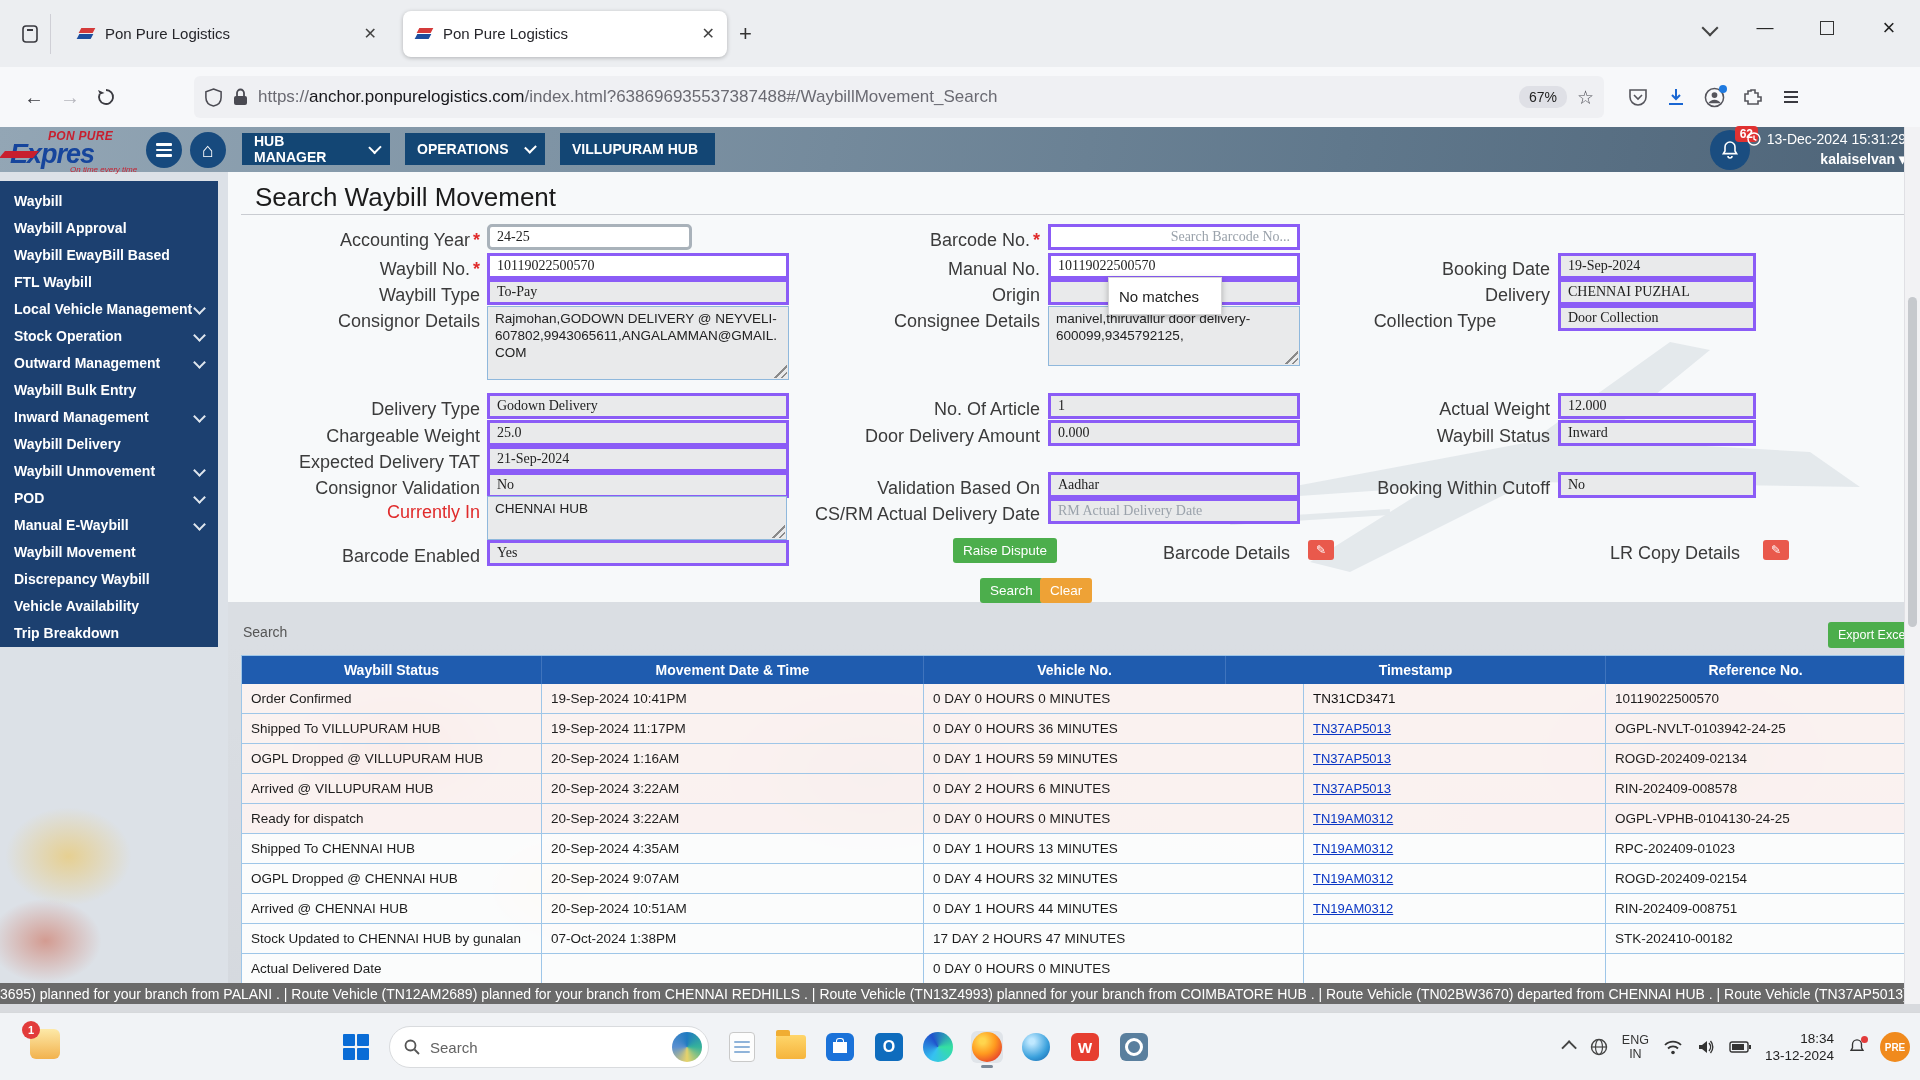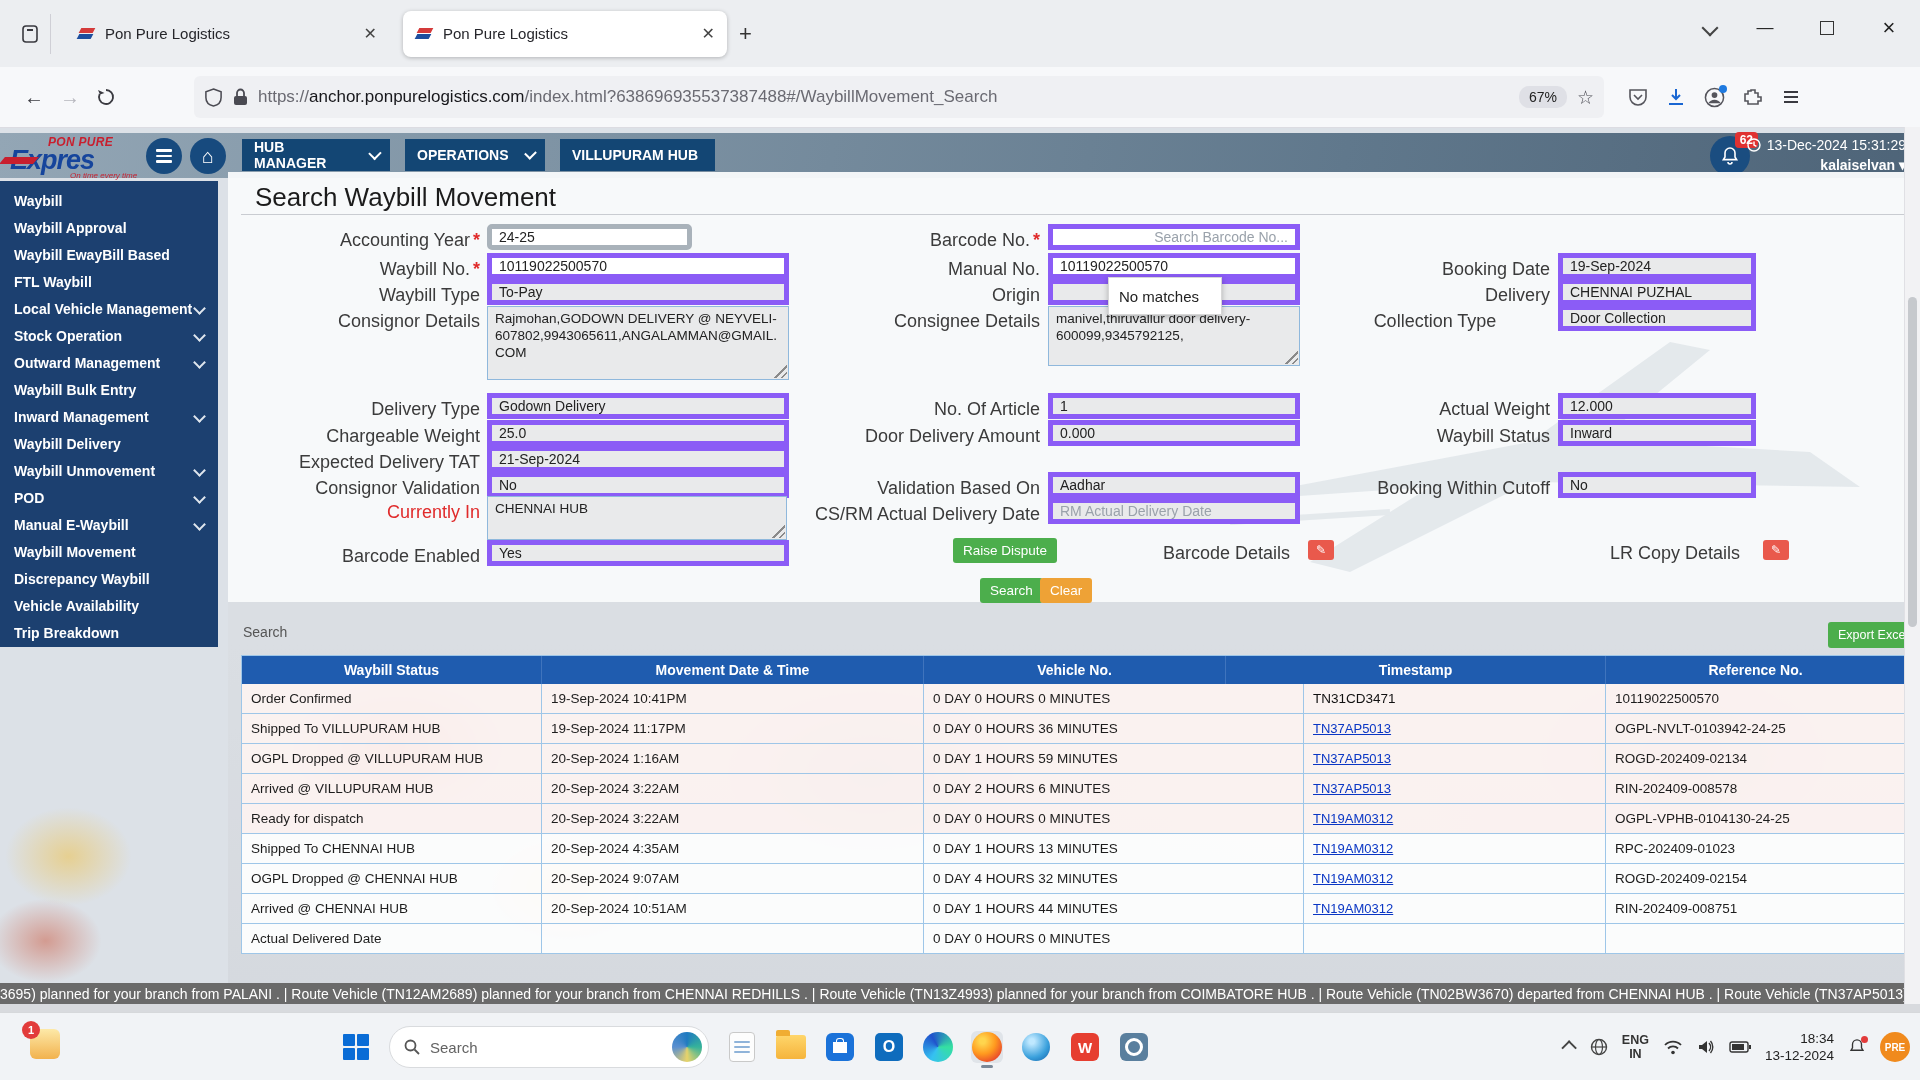"PON PURE" .appheader { margin-top: 6px -> none }
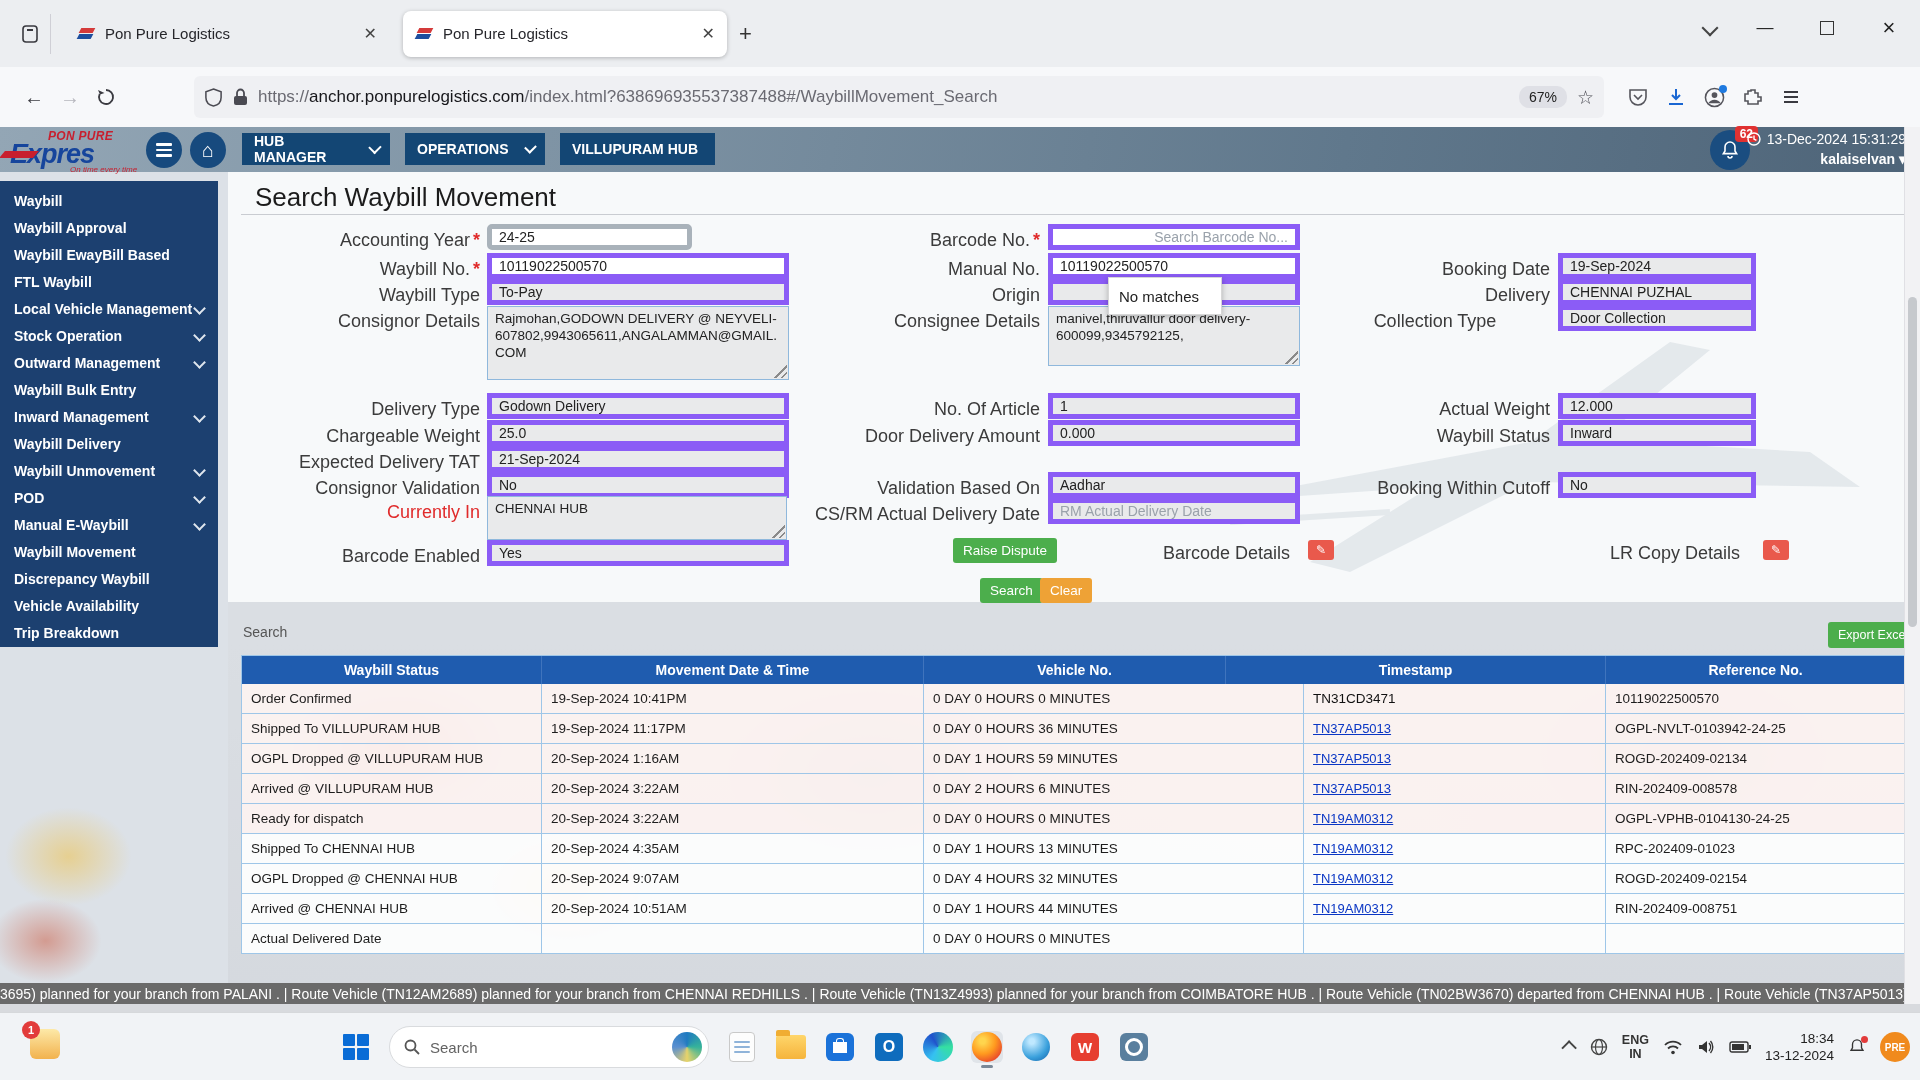"24-25" .inp { border: 5px solid #8b5cf6 -> 3px solid #8b5cf6; font-family: Liberation Sans, sans-serif -> Liberation Serif, serif }
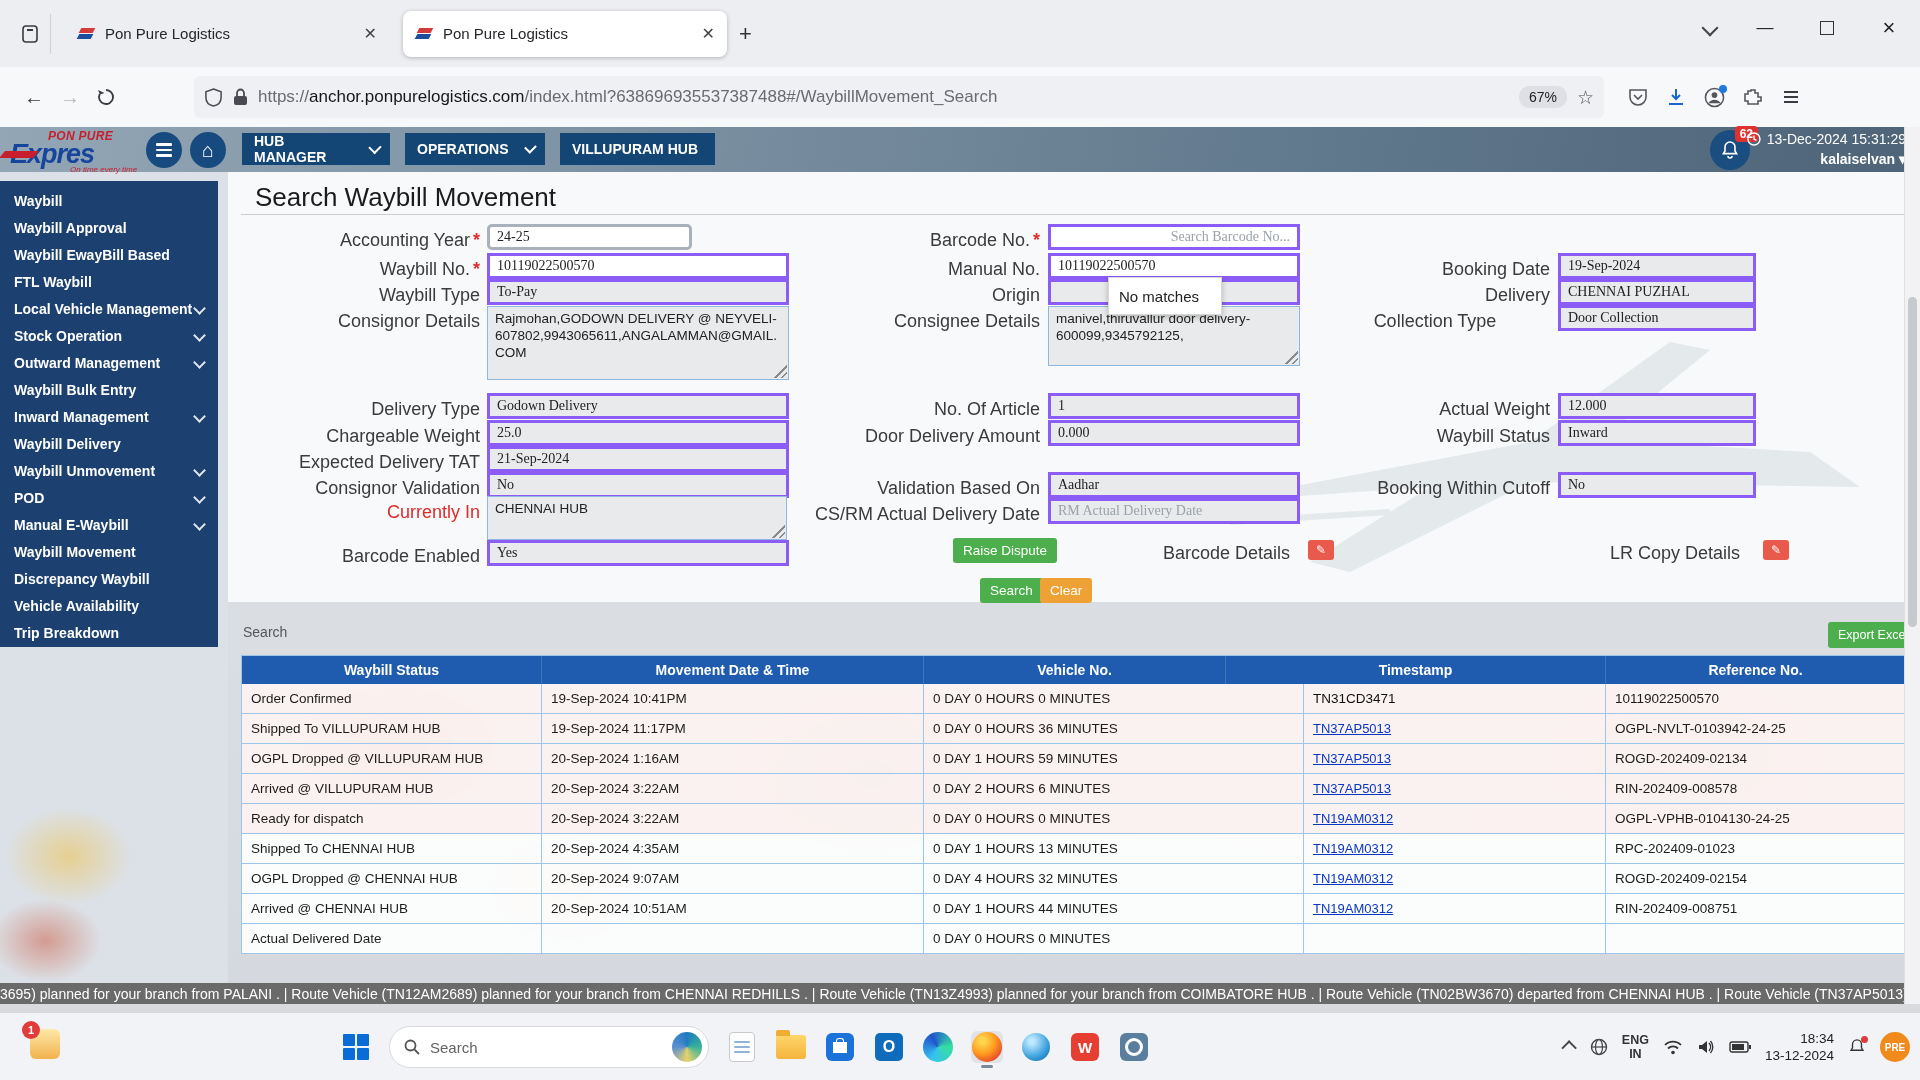"Stock Updated to CHENNAI HUB" div.trow { html: none -> <div> <div>Stock Updated to CHENNAI HUB by gunalan</div> <div>07-Oct-2024 1:38PM</div> <div>17 DAY 2 HOURS 47 MINUTES</div> <div> <span></span> </div> <div>STK-202410-00182</div> </div> }
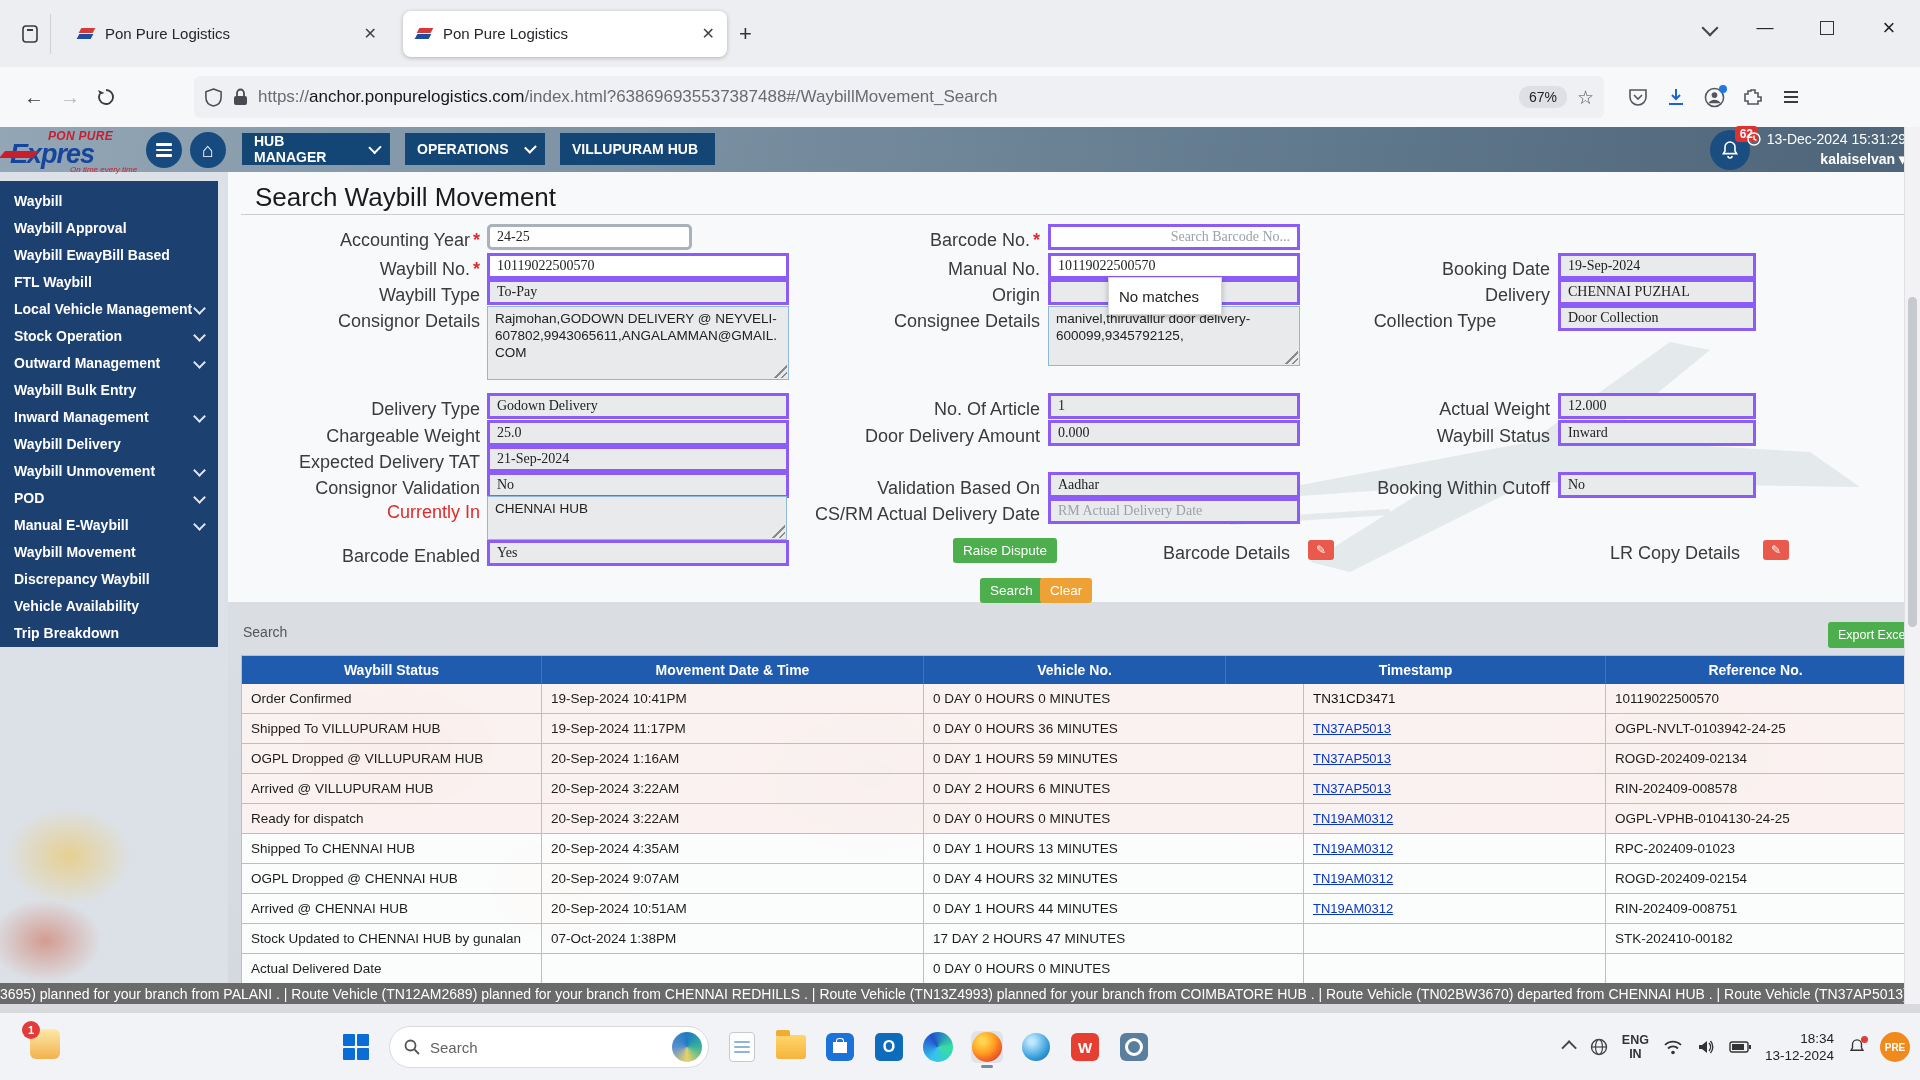"ENG" .lang { font-weight: bold -> normal }
